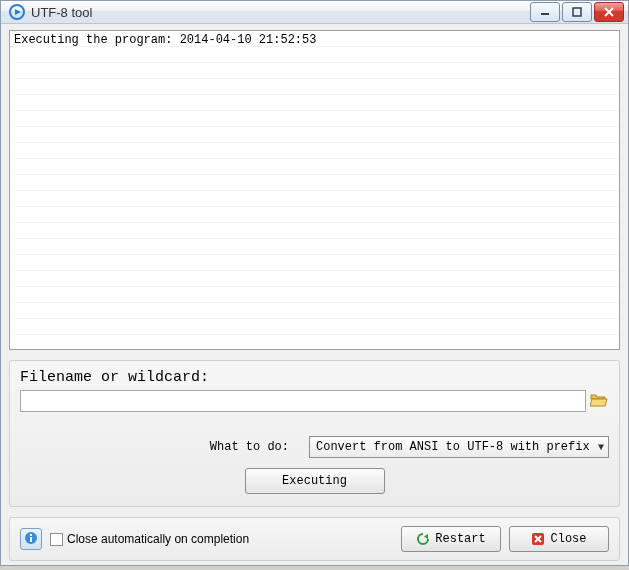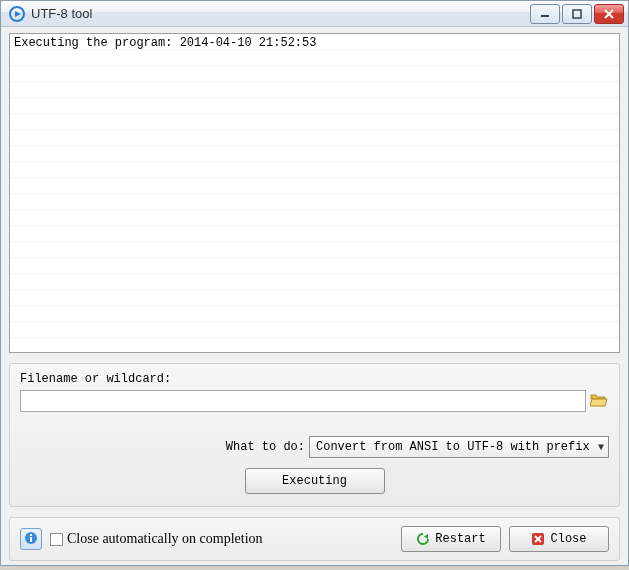"Filename or wildcard:" .label { font-size: 12px -> 15px }
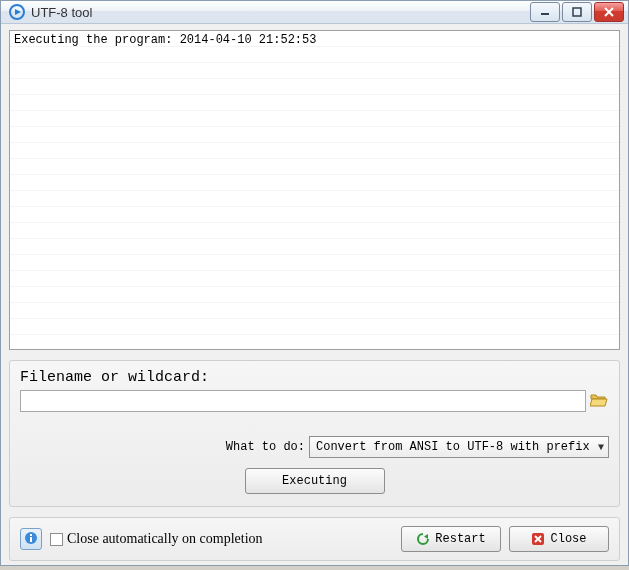"What to do:" .what-row { gap: 4px -> 20px }
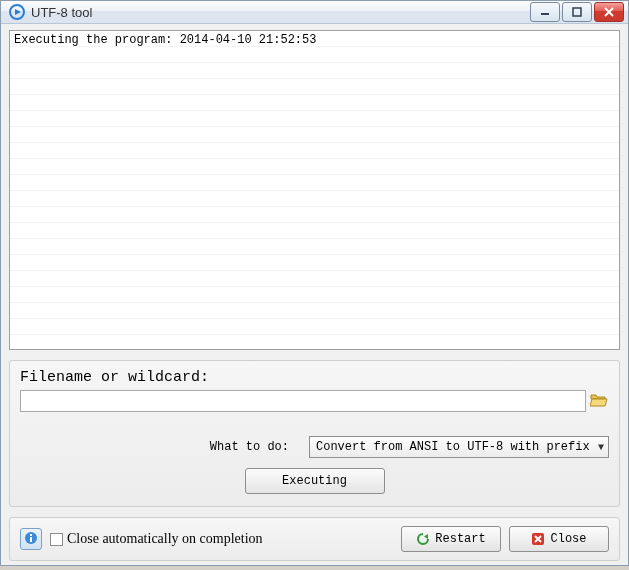"Close automatically on completion" .chk-label { font-family: Liberation Serif, serif -> Liberation Sans, sans-serif; font-size: 14px -> 12px }
